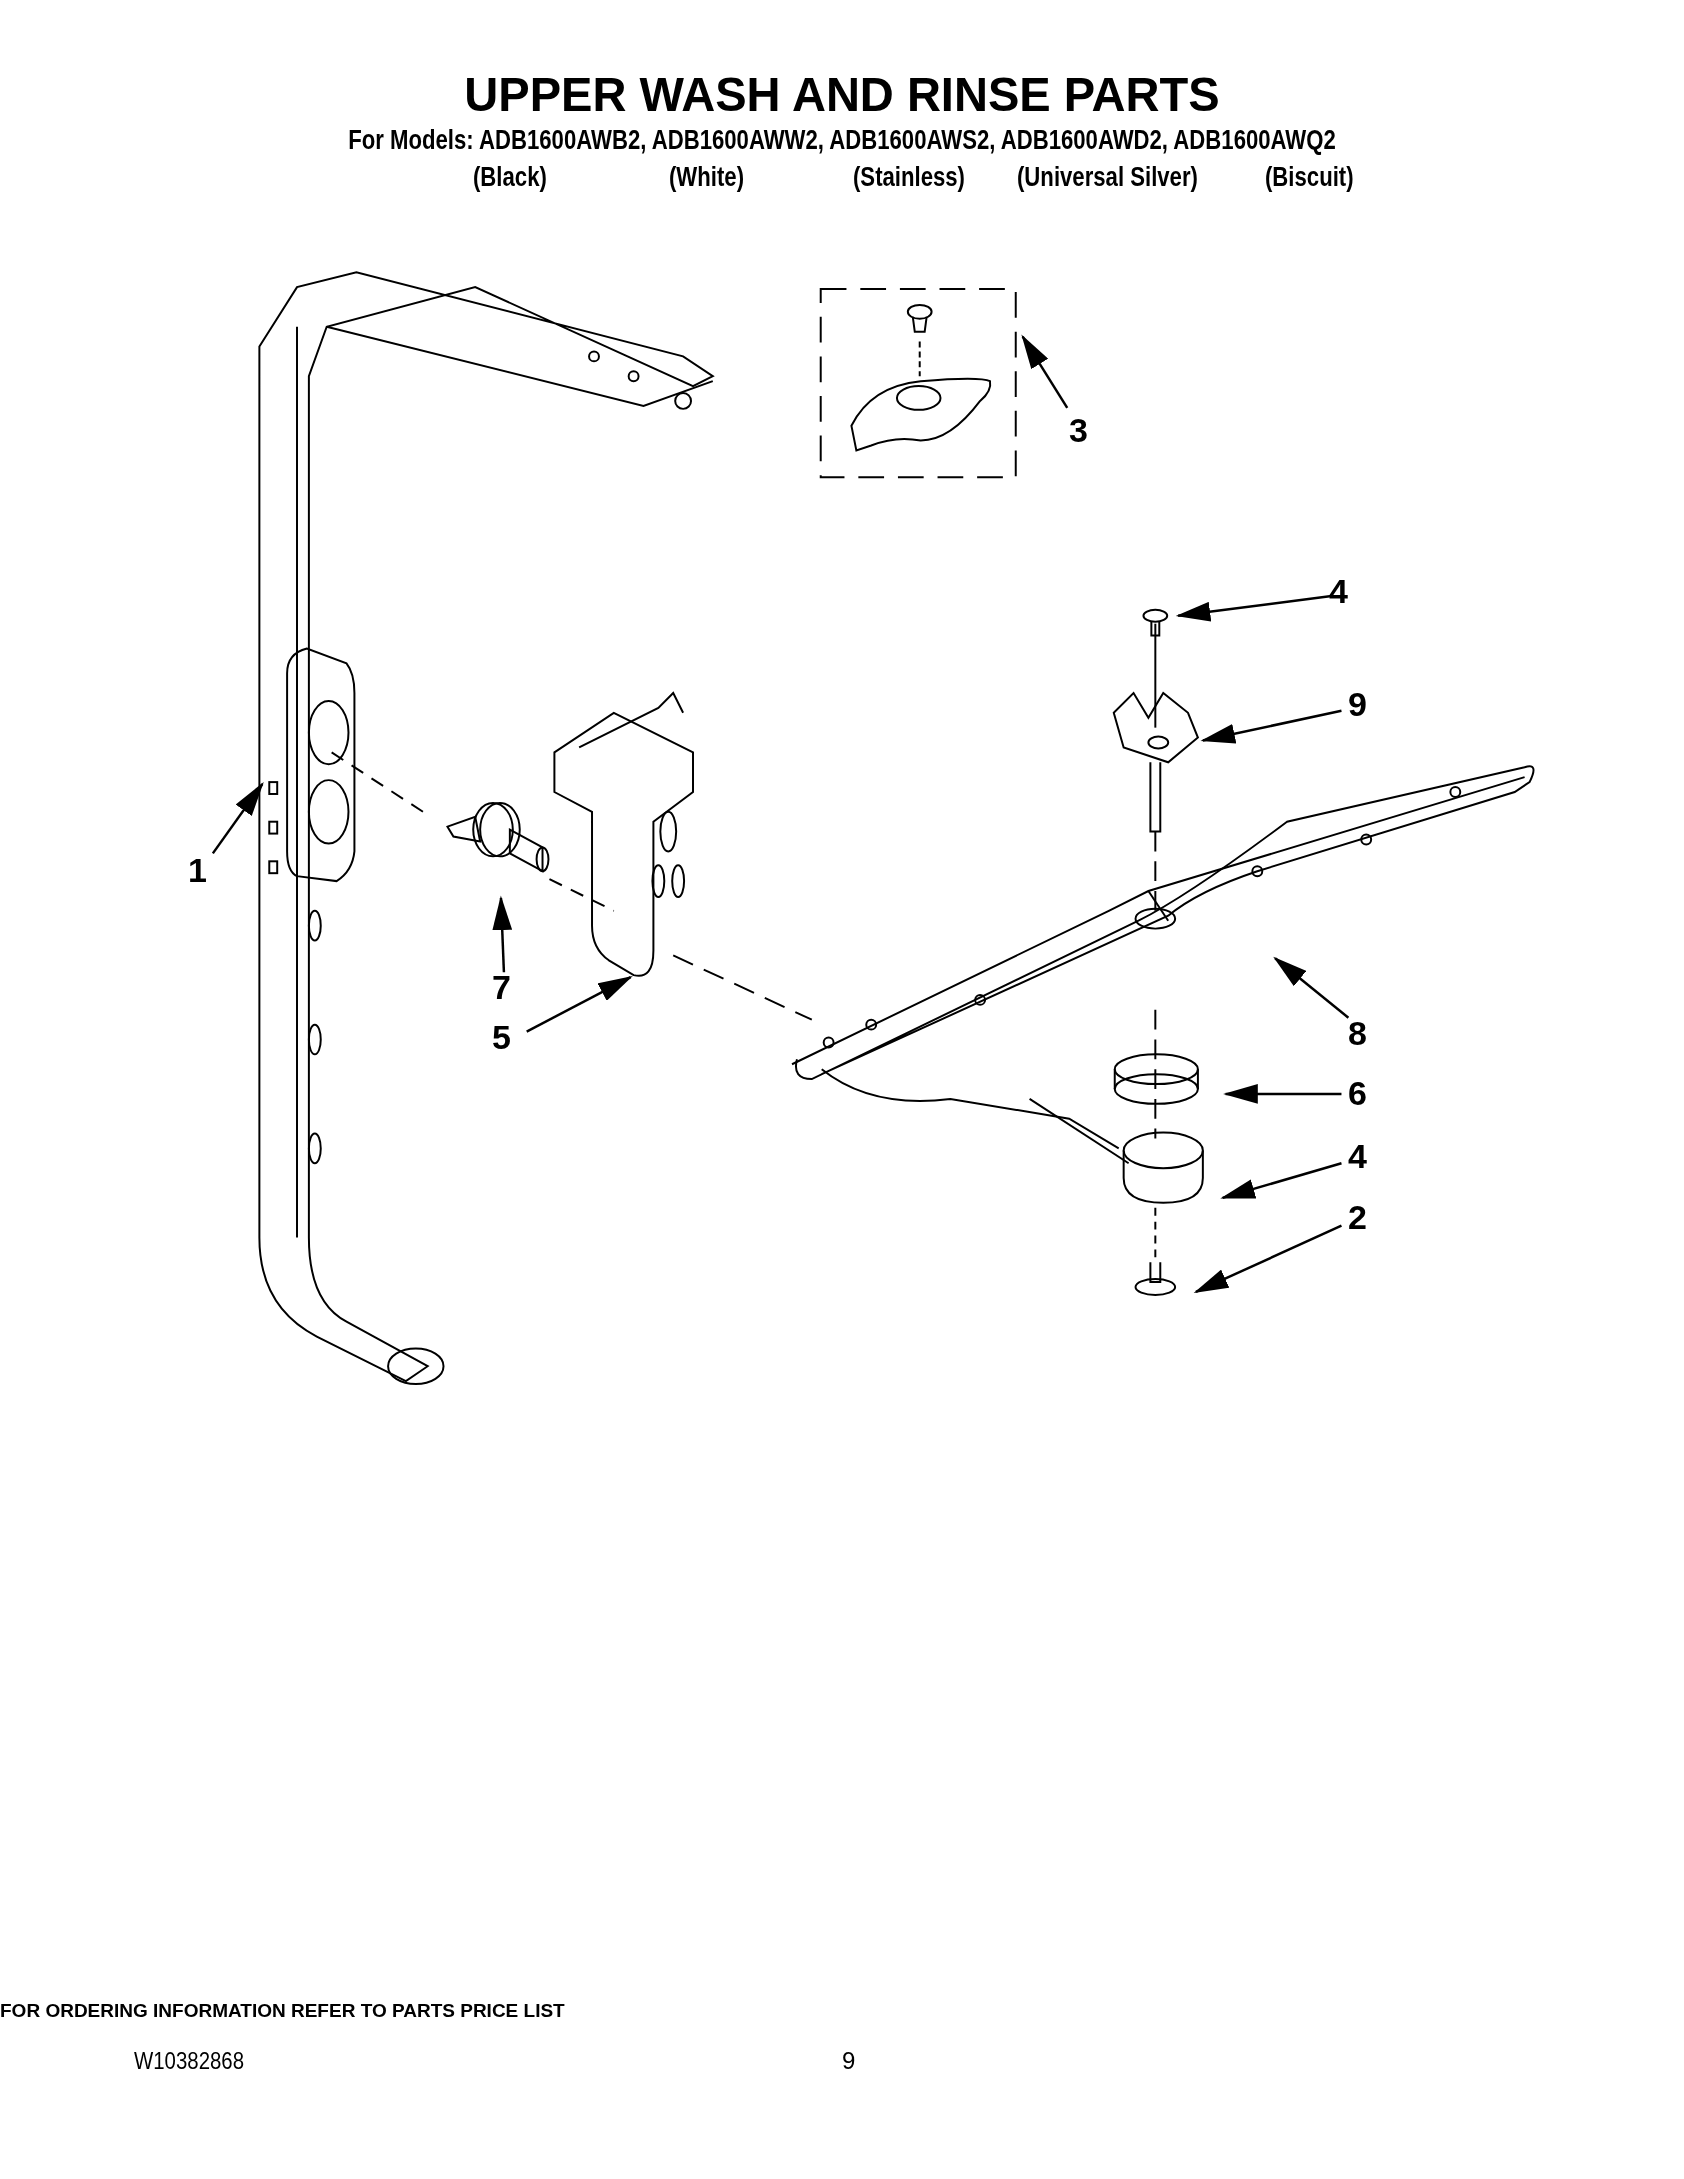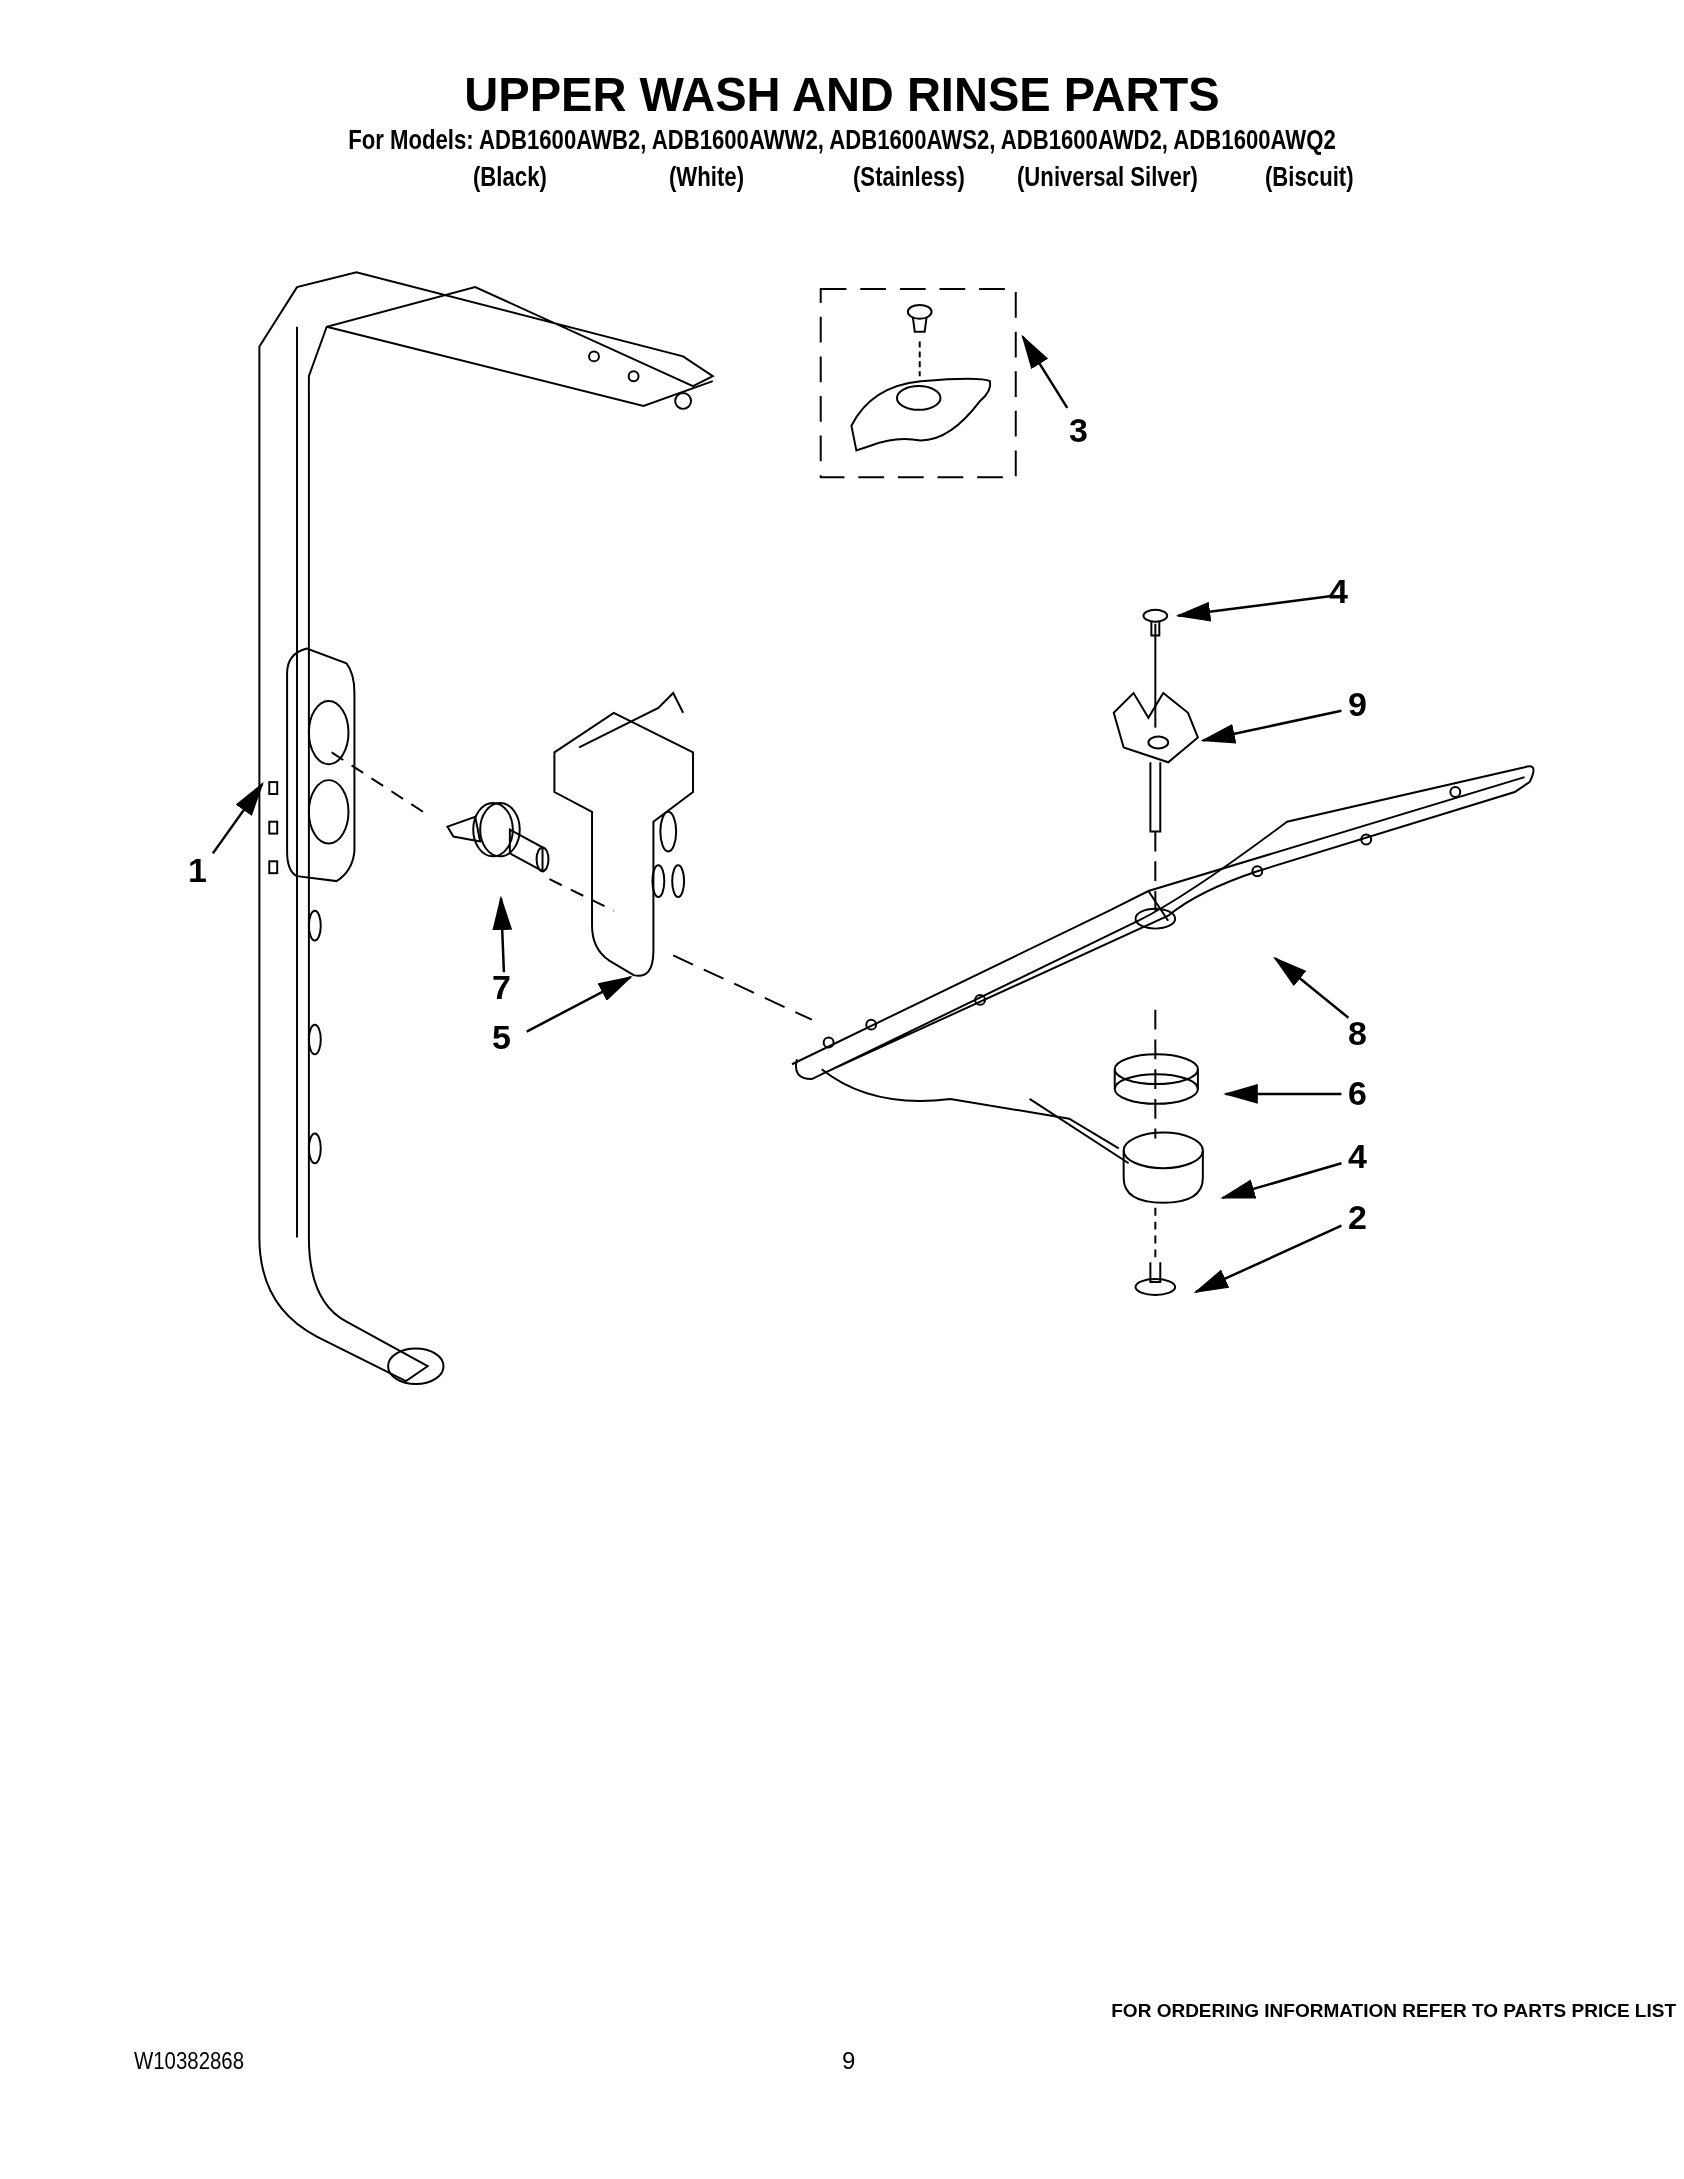"FOR ORDERING INFORMATION REFER TO" .order { text-align: right -> left }
